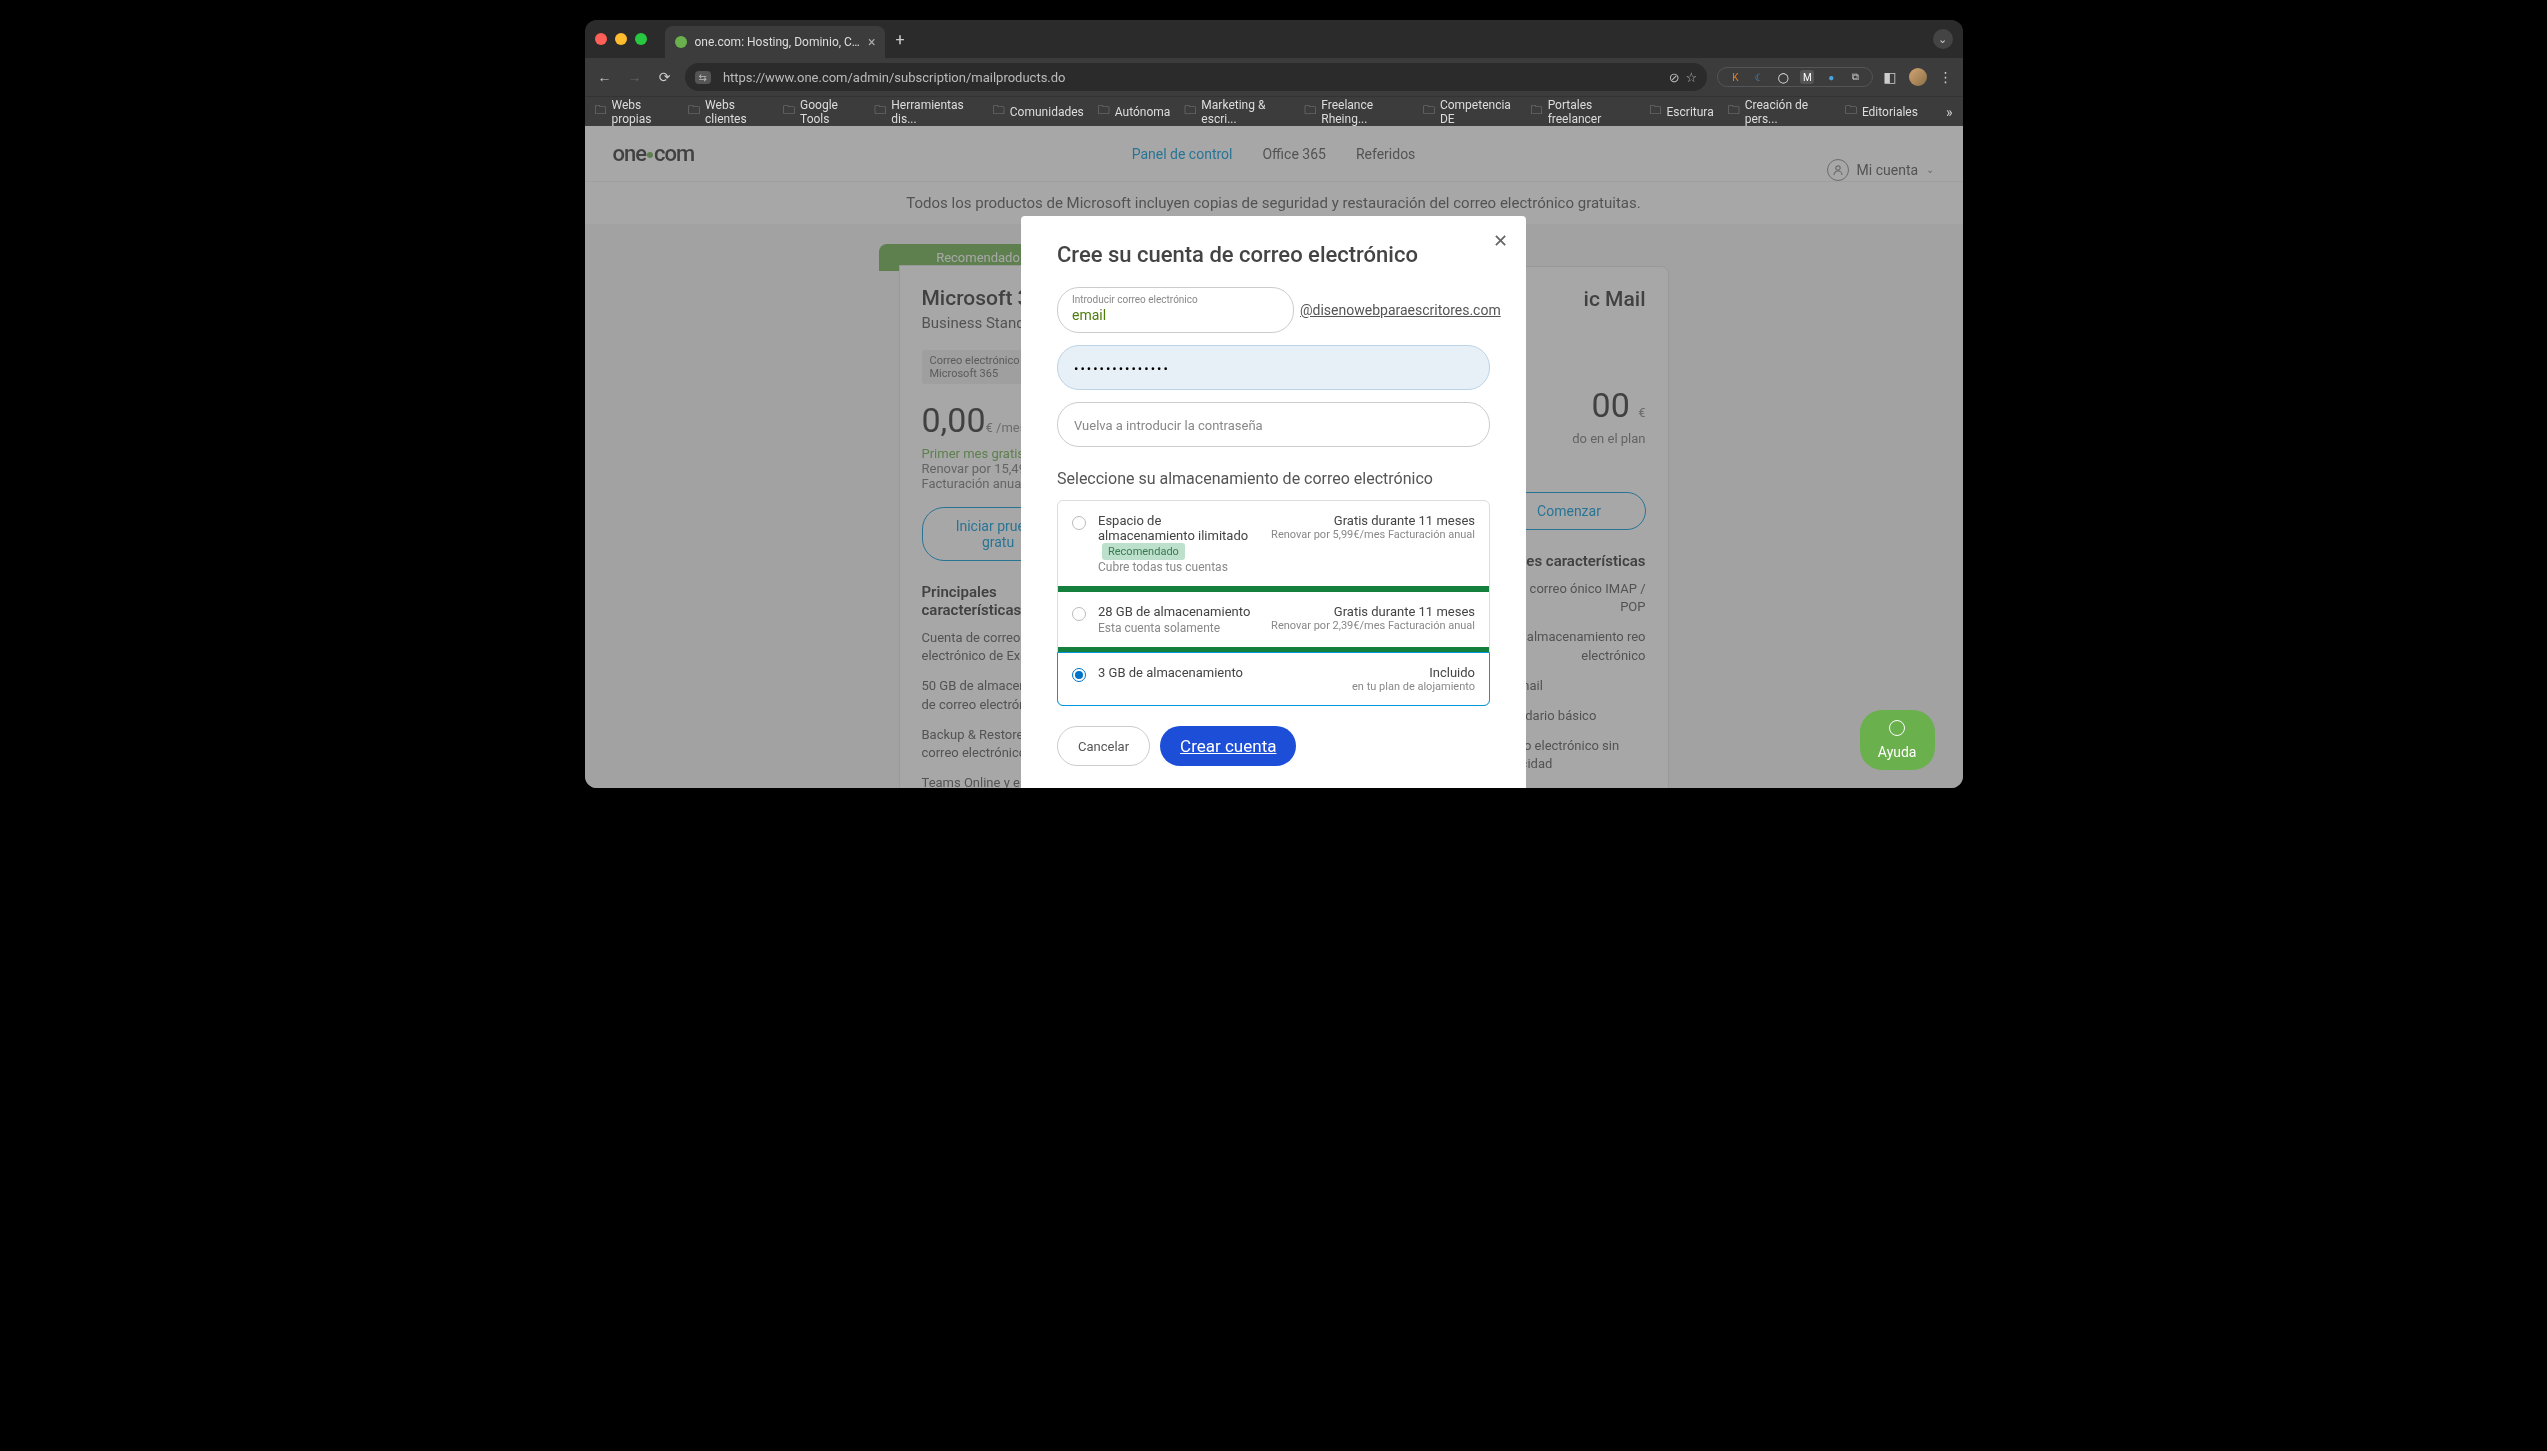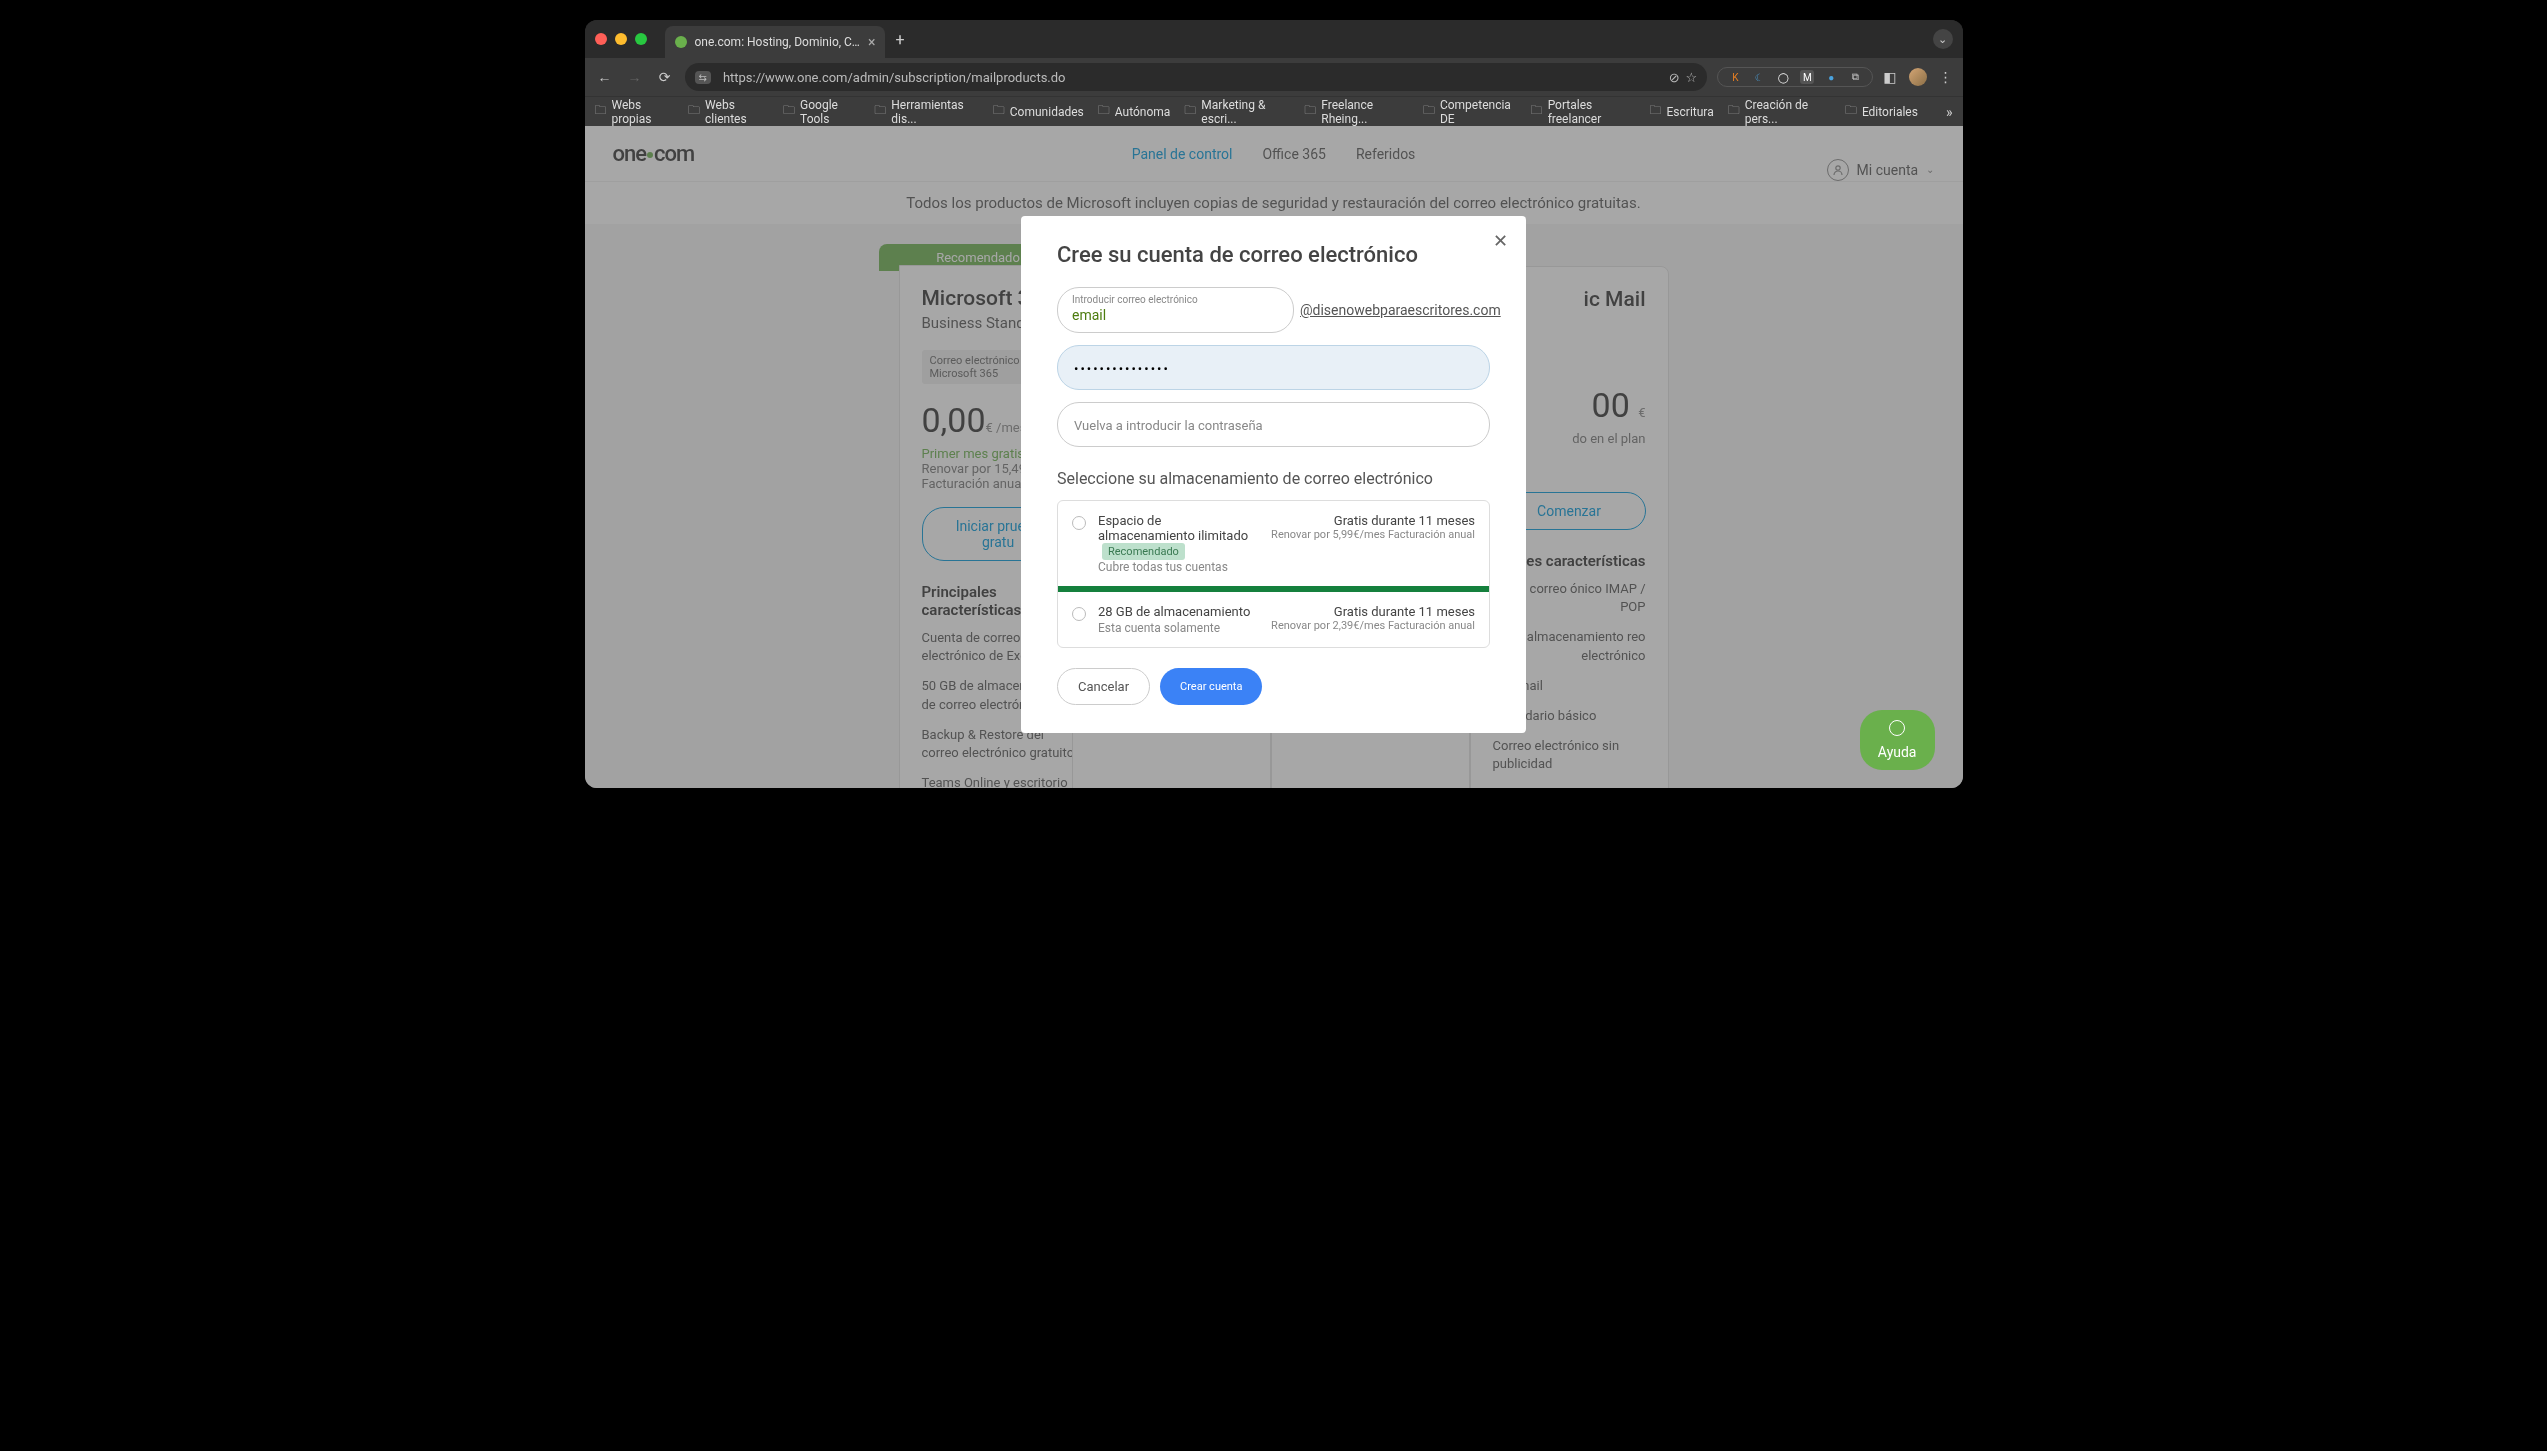"3 GB de almacenamiento" div.opt { html: none -> <div> <div></div> <div> <div>3 GB de almacenamiento</div> </div> <div> <div>Incluido</div> <div>en tu plan de alojamiento</div> </div> </div> }
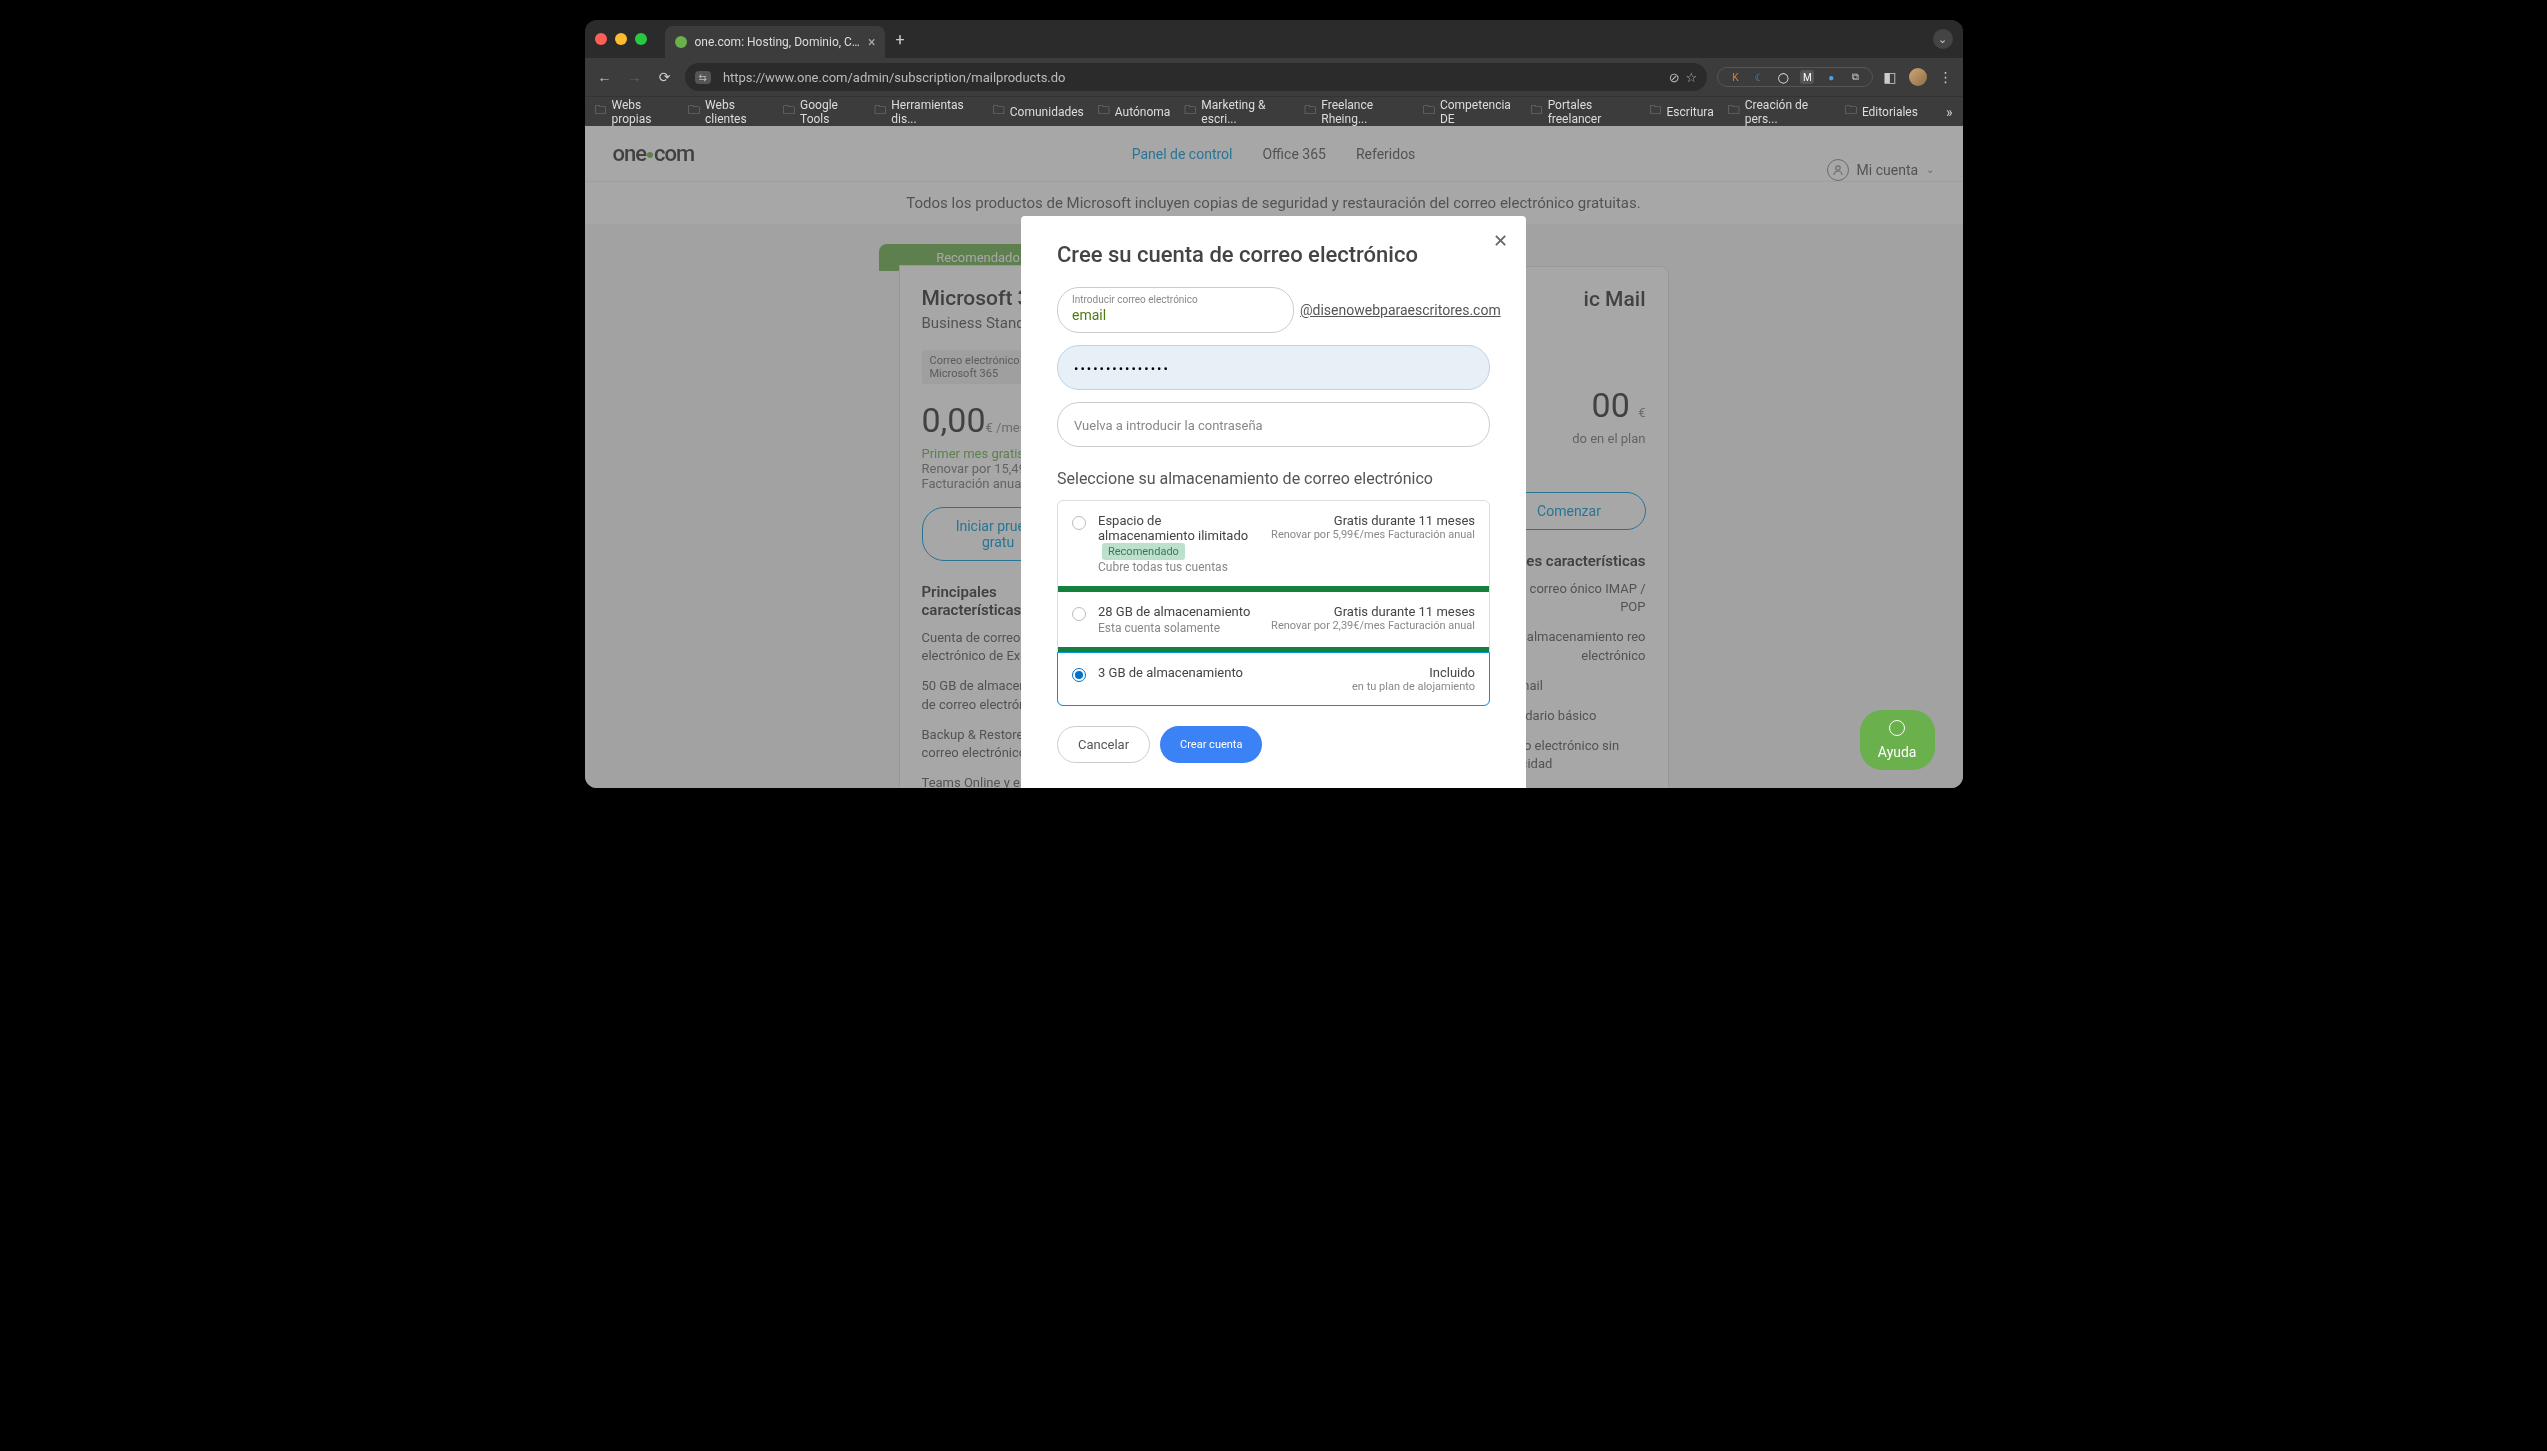"Crear cuenta" .btn-primary { background: #3b82f6 -> #1d4ed8; font-size: 11px -> 17px; text-decoration: none -> underline }
